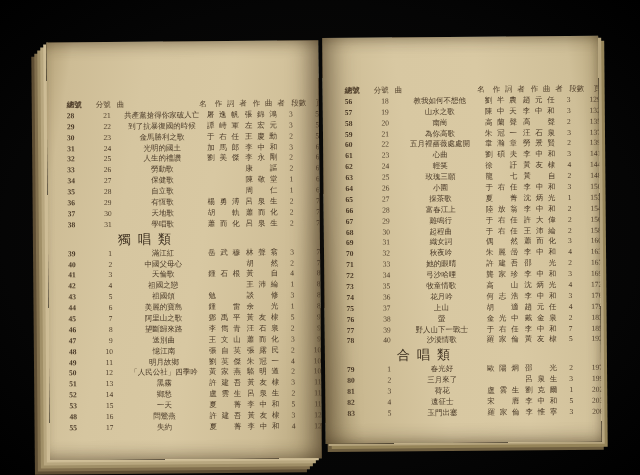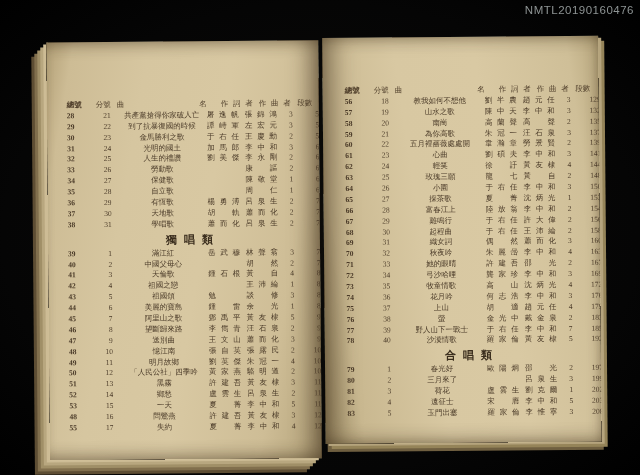"NMTL20190160476" div.watermark { html: <div>NMTL20190160476</div> -> none }
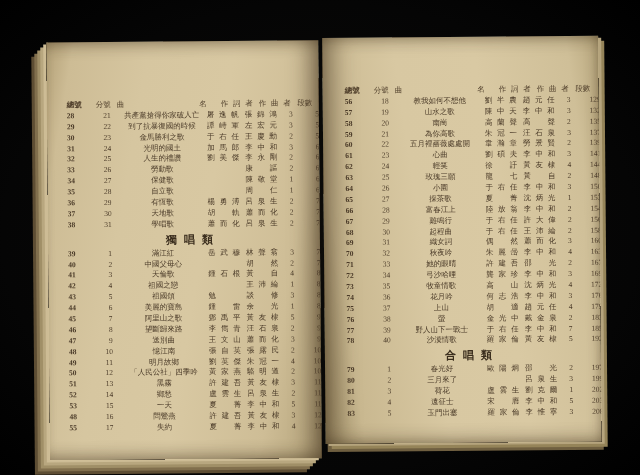"曲名" .row.header .title { padding-right: 14px -> 8px }
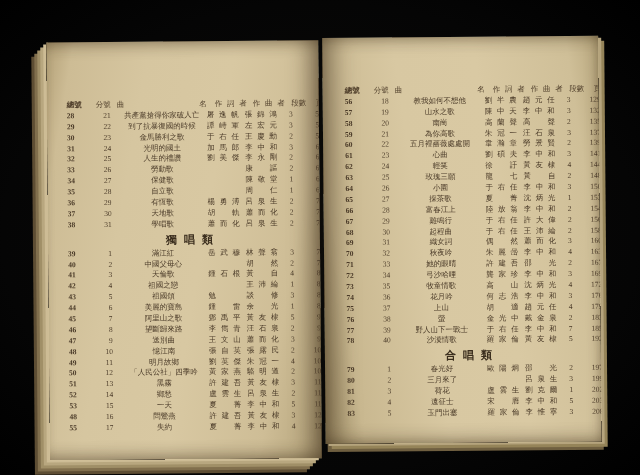"獨唱類" .row[data-type="section"] .title { font-size: 11px -> 13px; font-weight: 700 -> 400; margin-left: 48px -> none }
